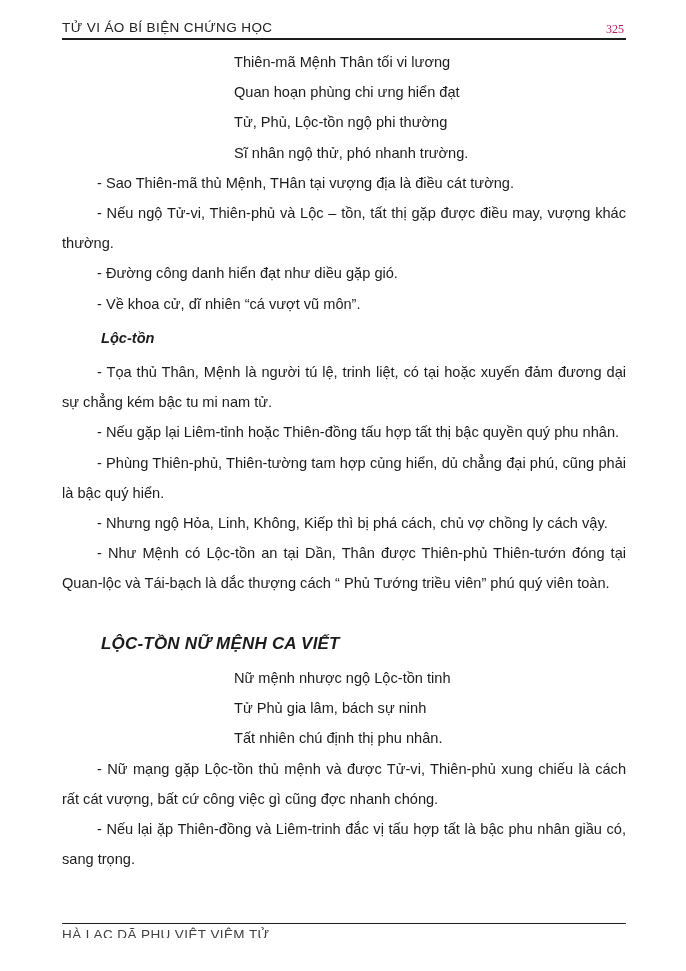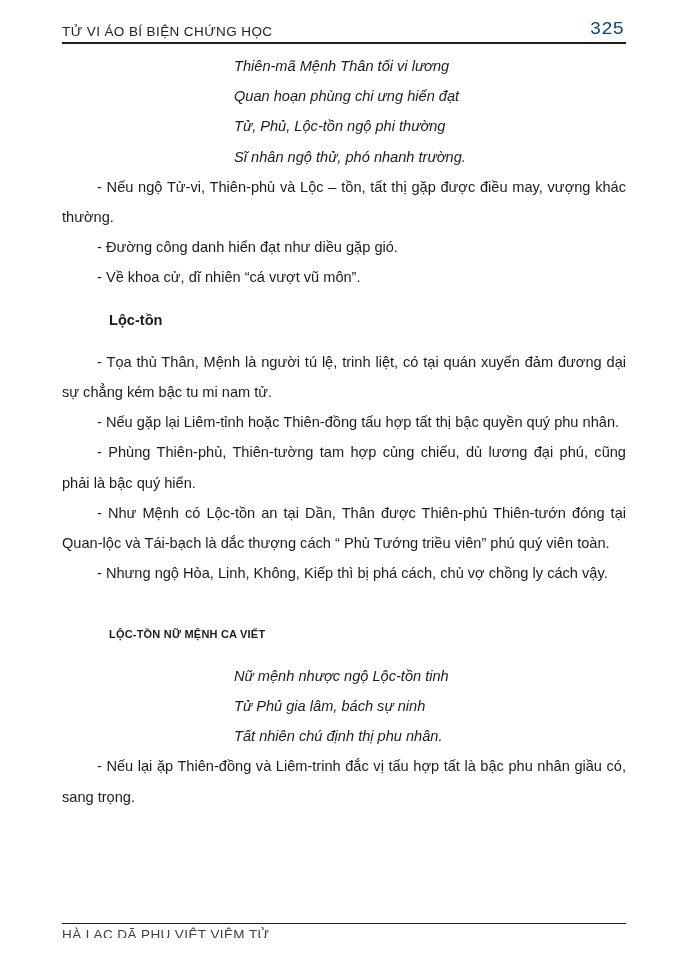"325" .page-header .page-number { color: #0c4a6e -> #be185d; font-family: Liberation Mono, monospace -> Liberation Serif, serif; font-size: 19px -> 12px }
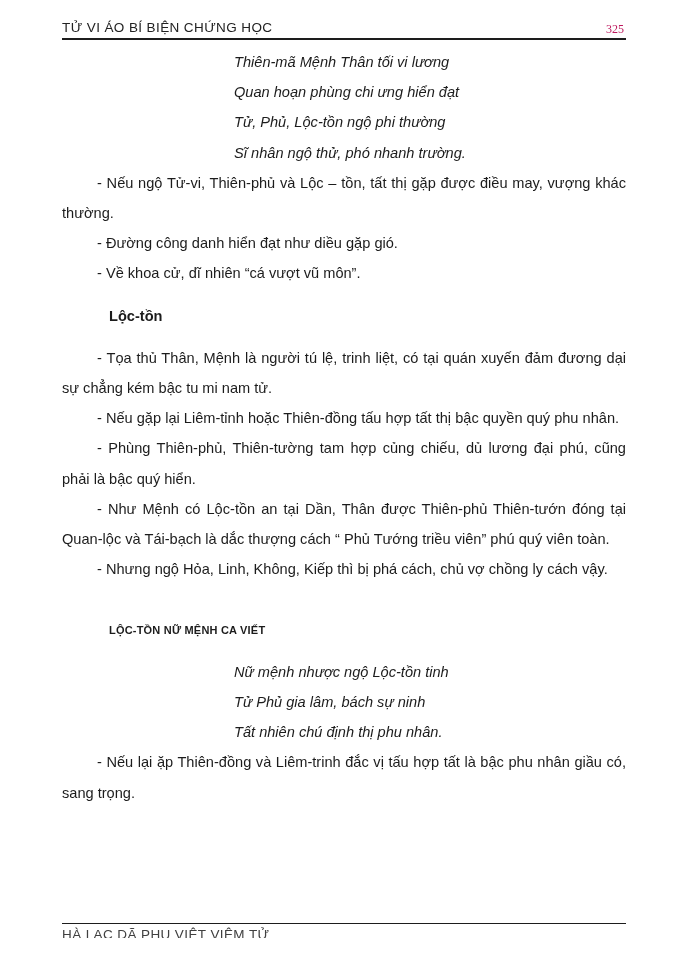"Thiên-mã Mệnh Thân tối vi" .verse { font-style: italic -> none }
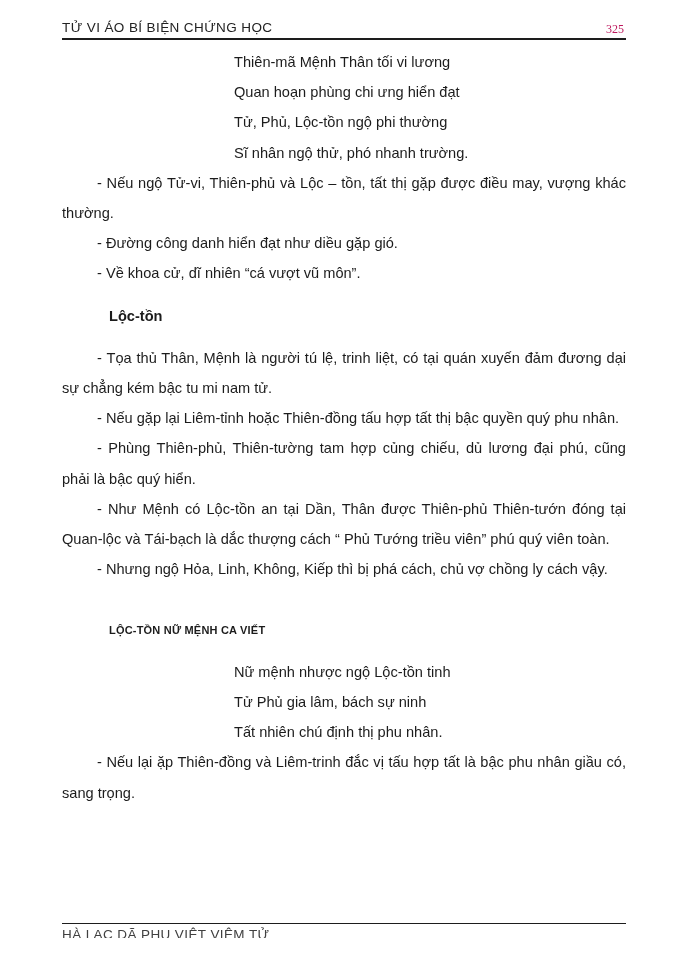"- Sao Thiên-mã thủ Mệnh," p.para { html: none -> <p>- Sao Thiên-mã thủ Mệnh, THân tại vượng địa là điều cát tường.</p> }
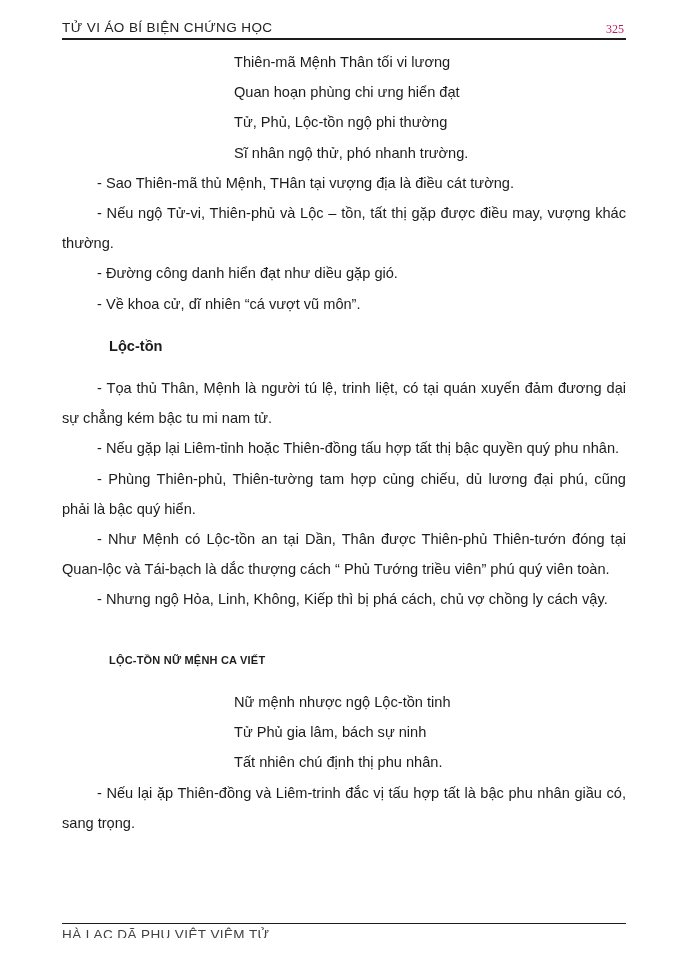"Lộc-tồn" .subheading { font-style: none -> italic; margin: 12px -> 4px }
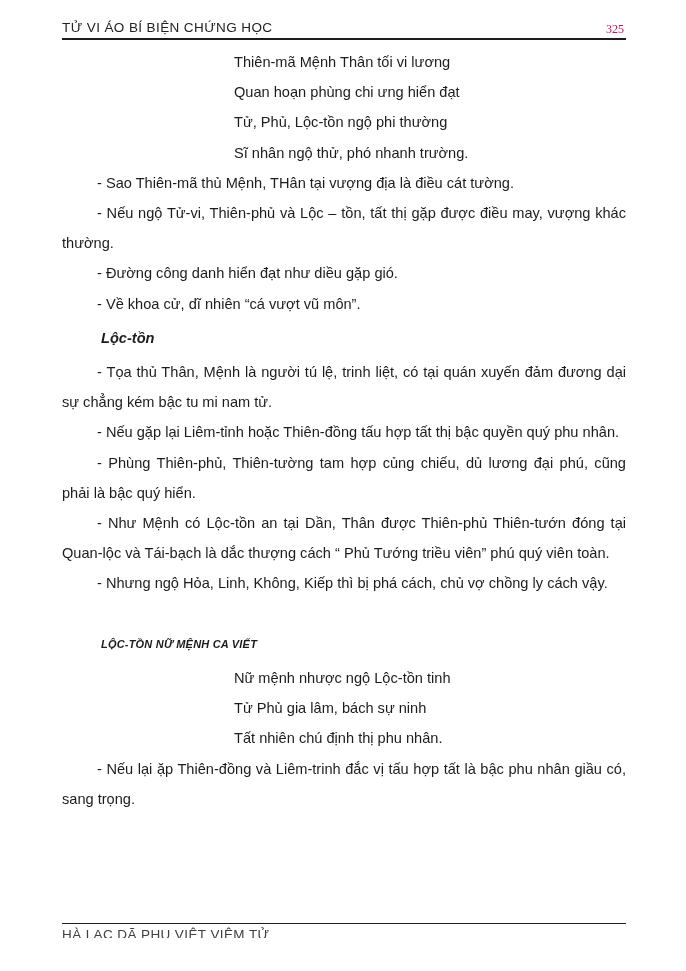"- Tọa thủ Thân, Mệnh" p.para { text: quán -> hoặc }
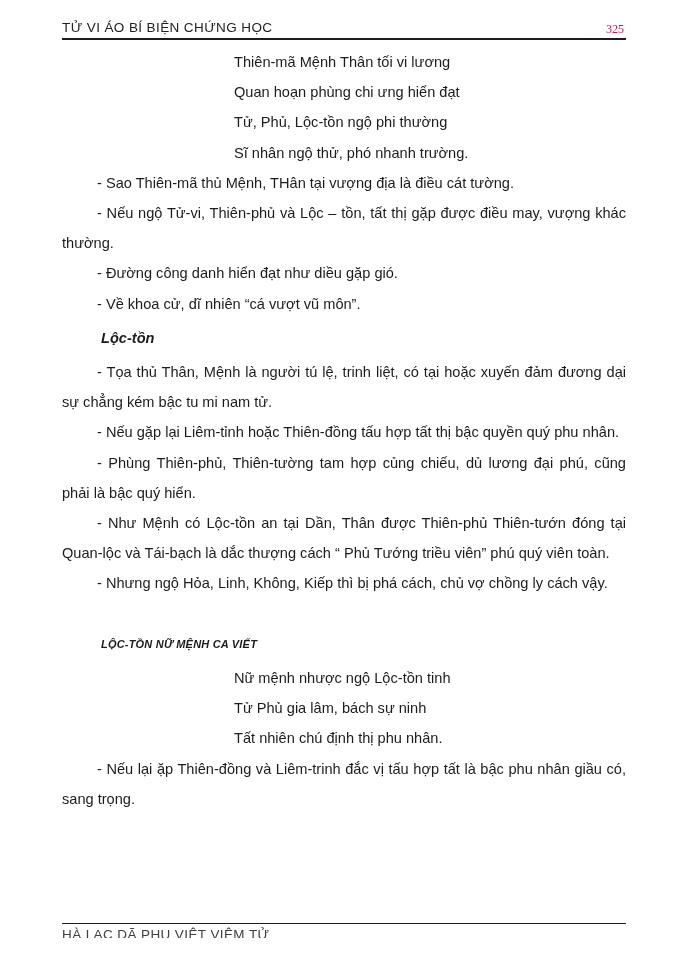"- Phùng Thiên-phủ, Thiên-tường tam" p.para { text: chiếu, dủ lương -> hiển, dủ chẳng }
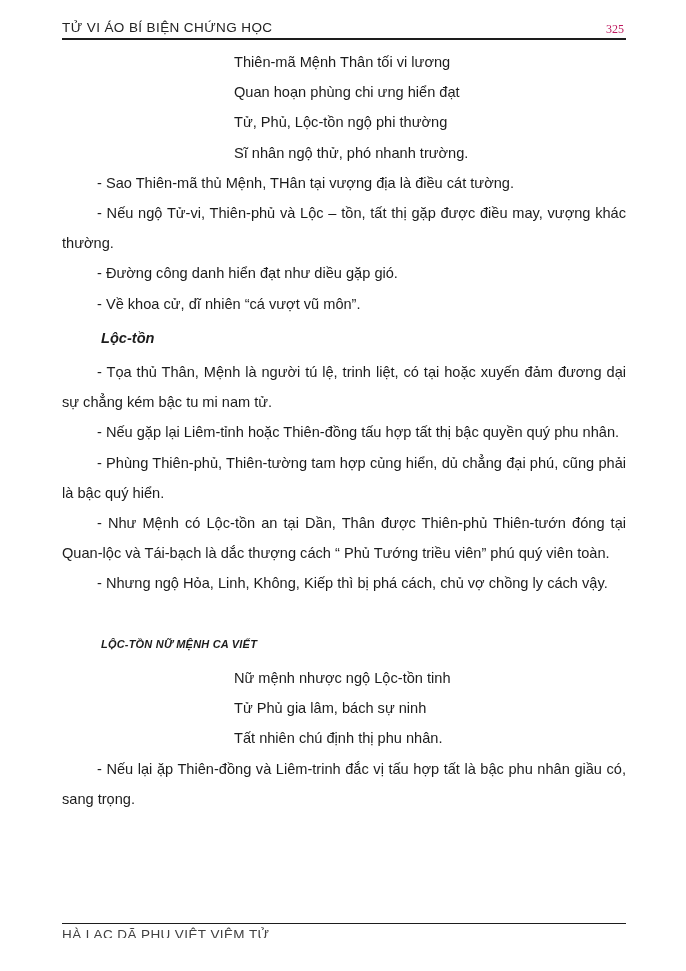"- Như Mệnh có Lộc-tồn" p.para { order: before "- Nhưng ngộ Hỏa, Linh," -> after "- Nhưng ngộ Hỏa, Linh," }
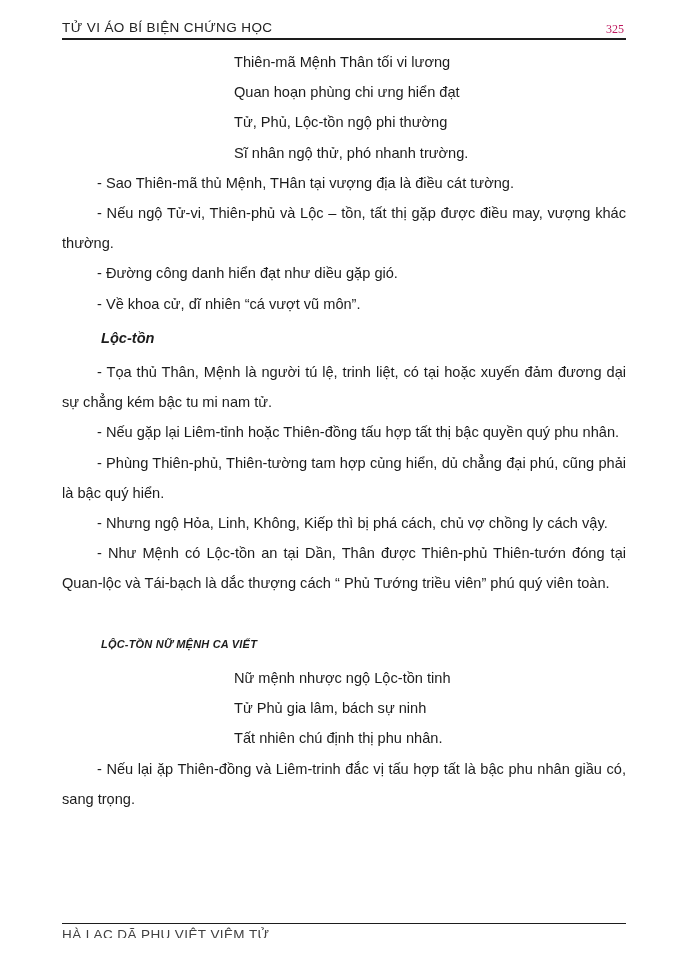"LỘC-TỒN NỮ MỆNH CA VIẾT" .subheading.caps { font-size: 11px -> 17px }
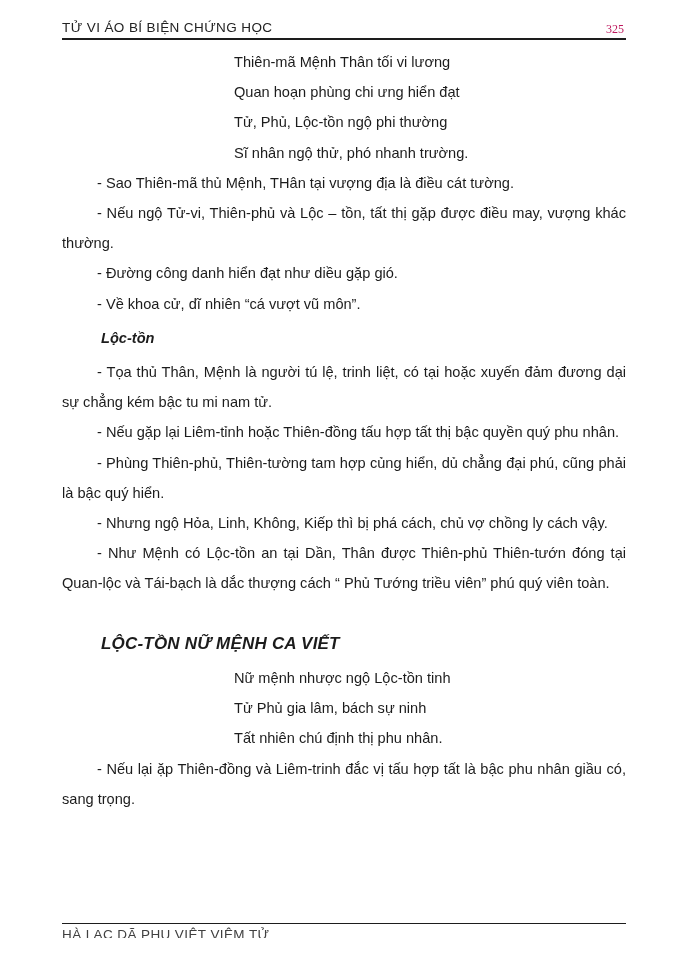"- Nữ mạng gặp Lộc-tồn" p.para { html: none -> <p>- Nữ mạng gặp Lộc-tồn thủ mệnh và được Tử-vi, Thiên-phủ xung chiếu là cách rất cát vượng, bất cứ công việc gì cũng đợc nhanh chóng.</p> }
